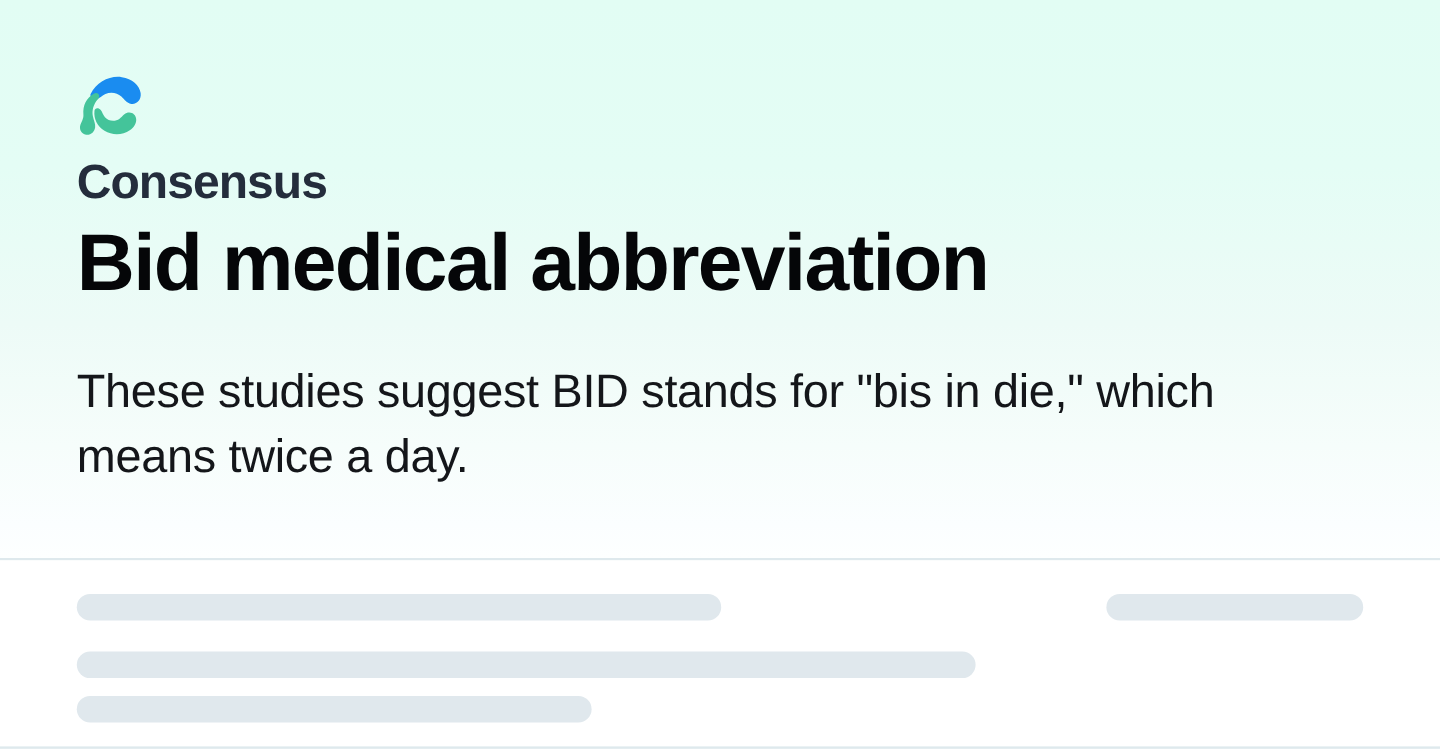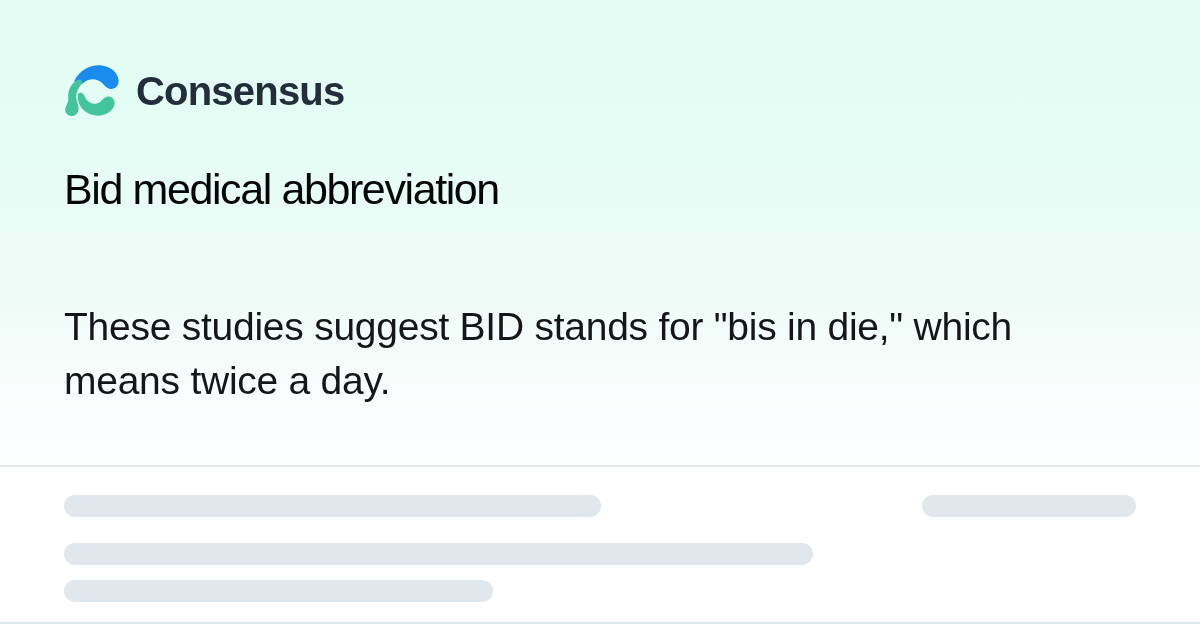"Consensus" .brand { align-items: center -> none; flex-direction: none -> column }
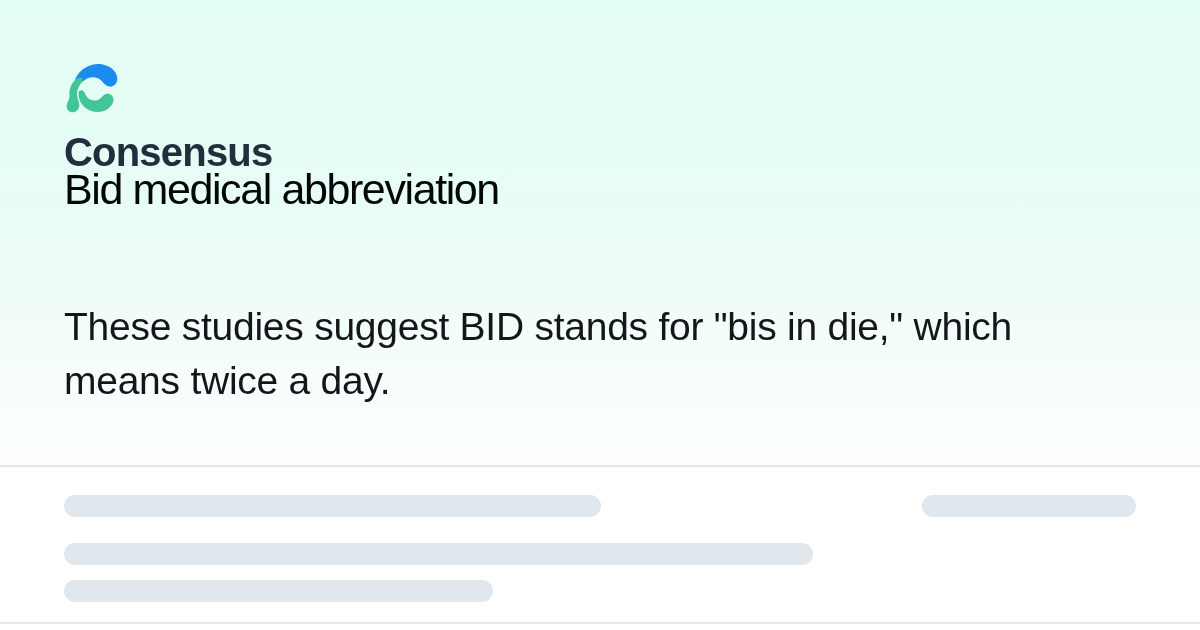"Bid medical abbreviation" .hero-title { font-size: 43px -> 67px; font-weight: 400 -> 700; top: 165px -> 182px }
